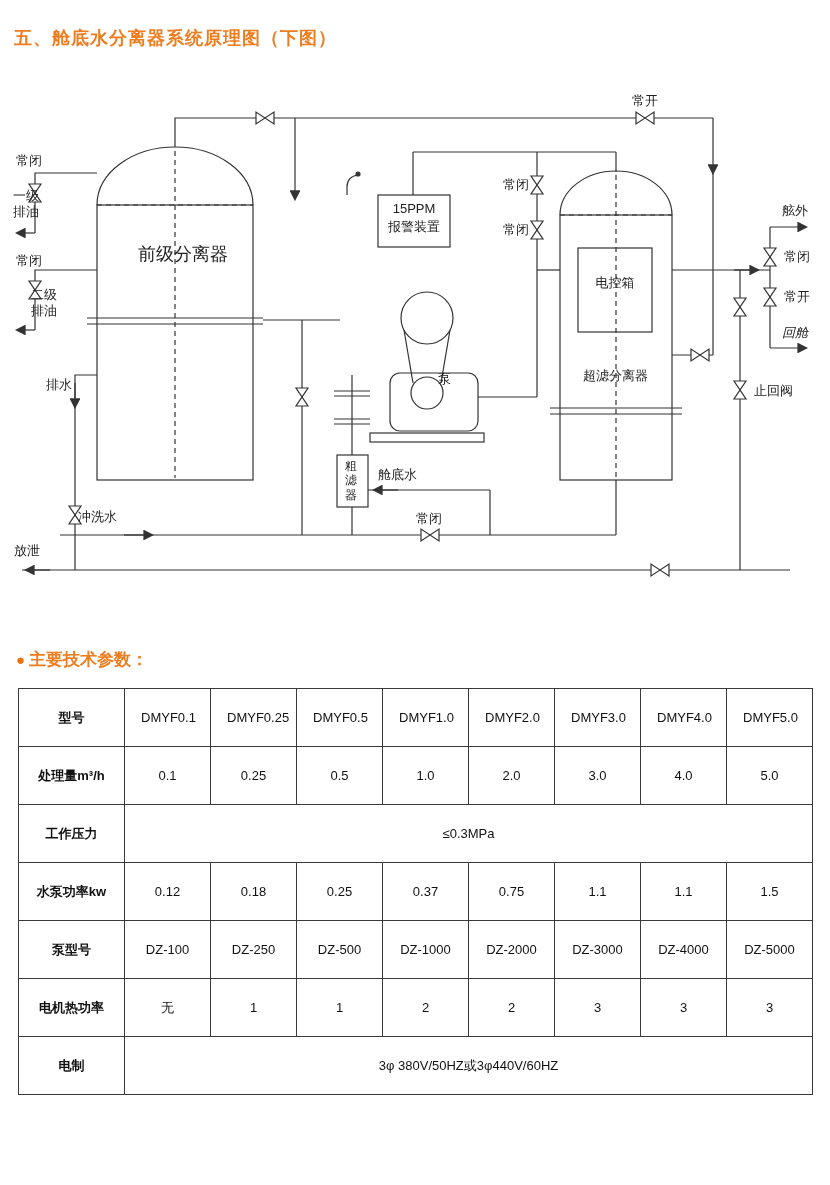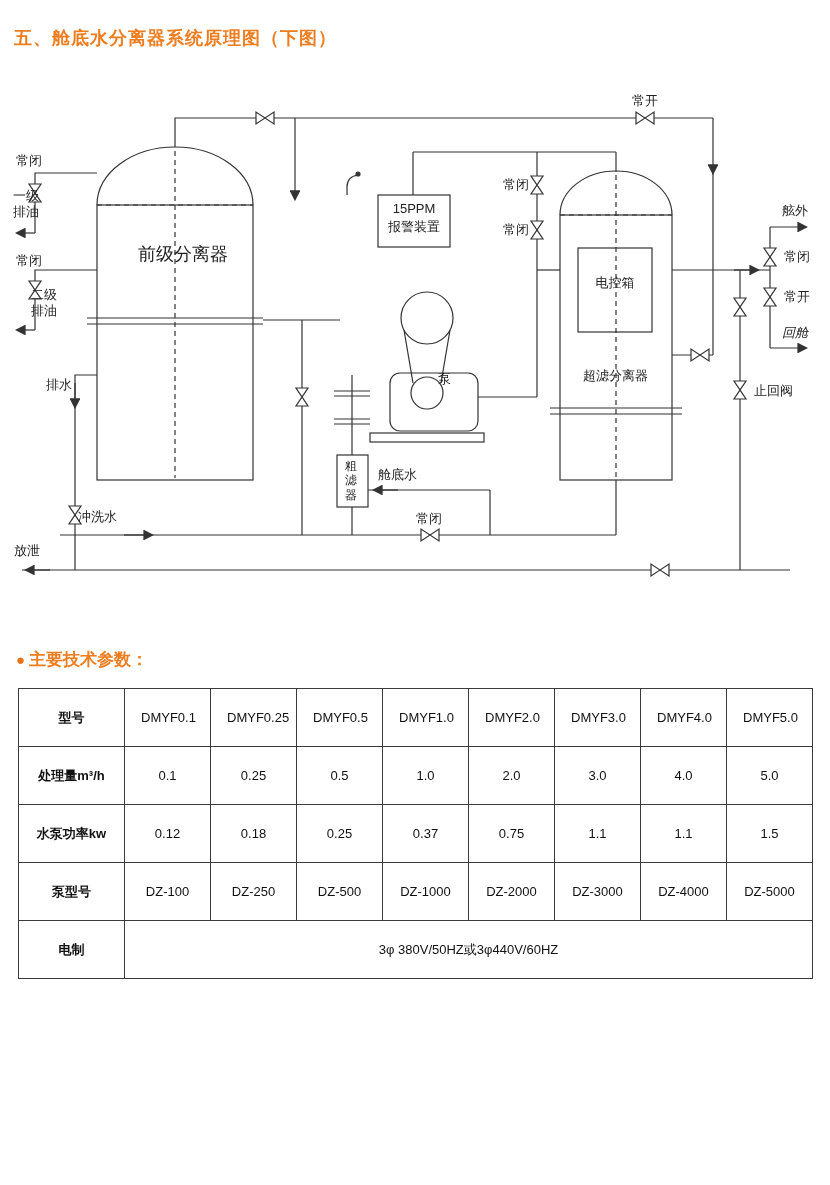"工作压力" tr { html: none -> <tr> <td>工作压力</td> <td>≤0.3MPa</td> </tr> }
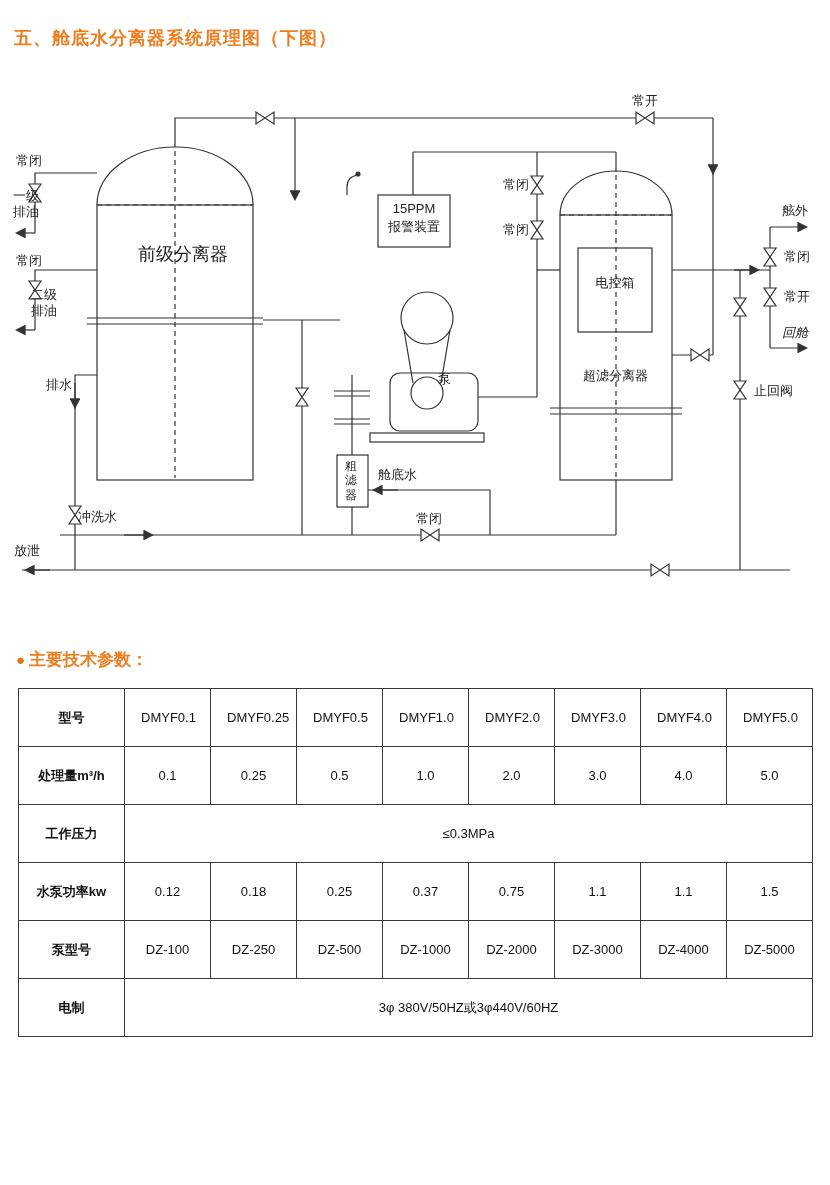"电机热功率" tr { html: none -> <tr> <td>电机热功率</td> <td>无</td> <td>1</td> <td>1</td> <td>2</td> <td>2</td> <td>3</td> <td>3</td> <td>3</td> </tr> }
